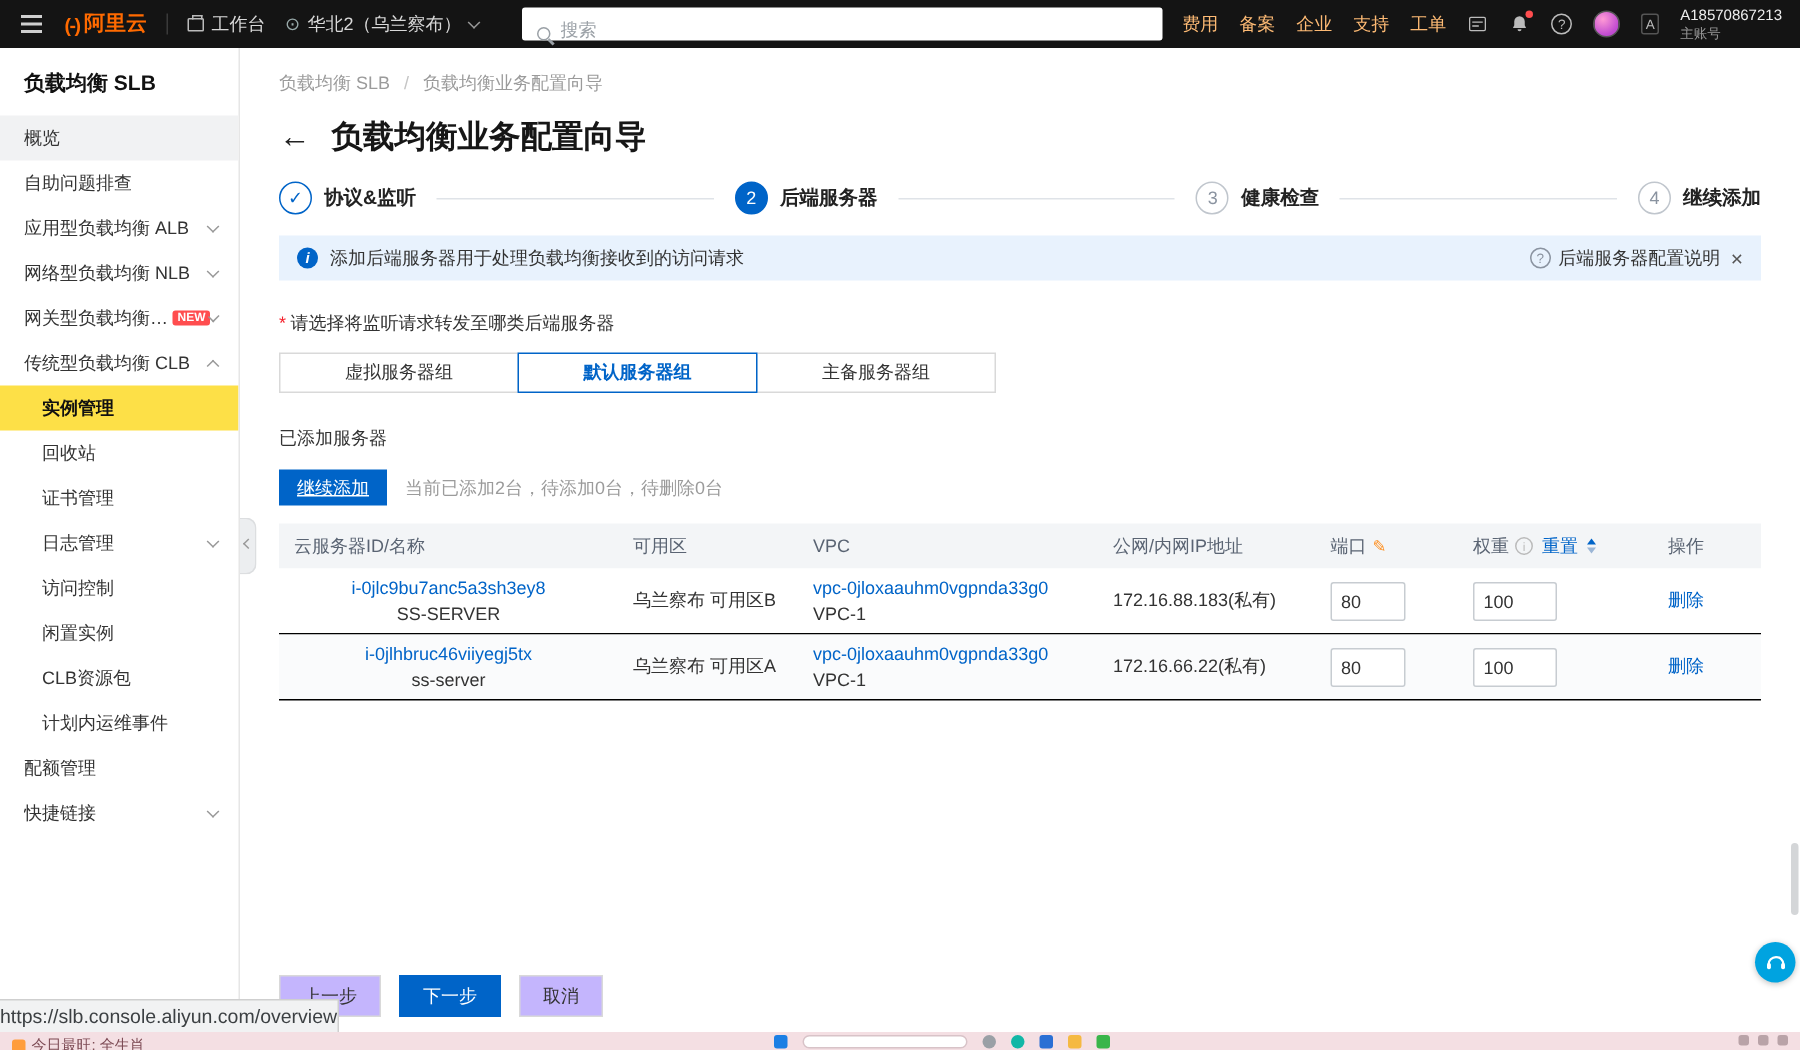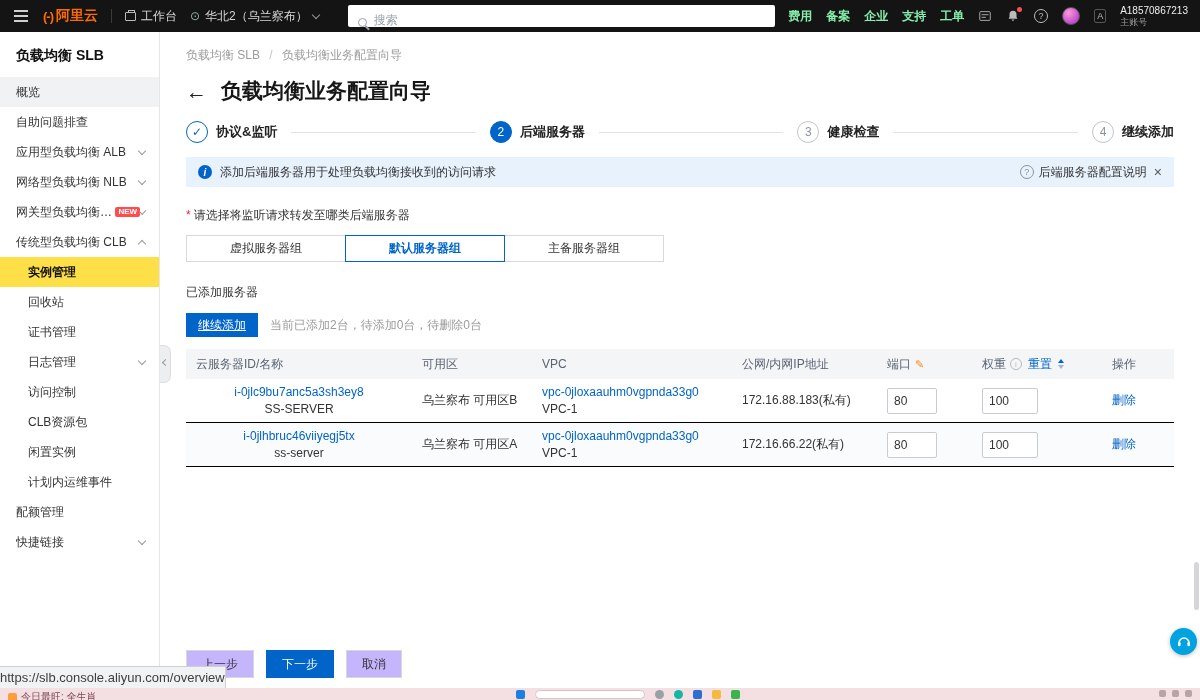"费用" .tb-link { color: #86efac -> #fdba74; font-weight: bold -> none }
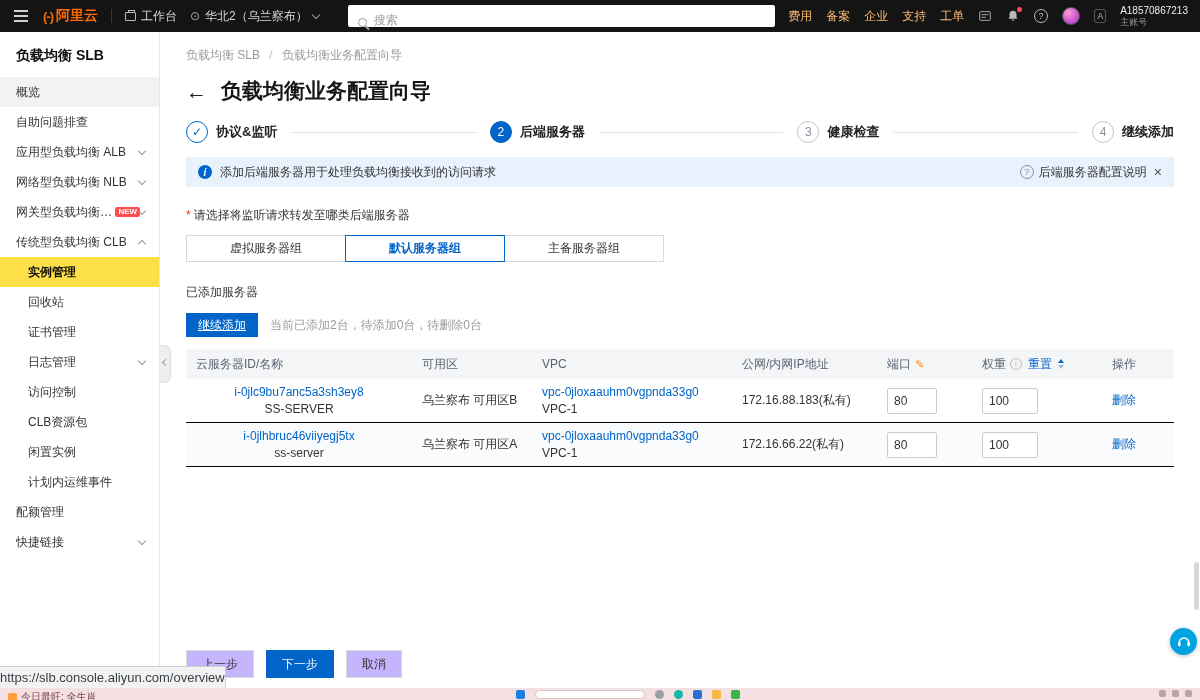"CLB资源包" div.sb-item { order: before "闲置实例" -> after "闲置实例" }
